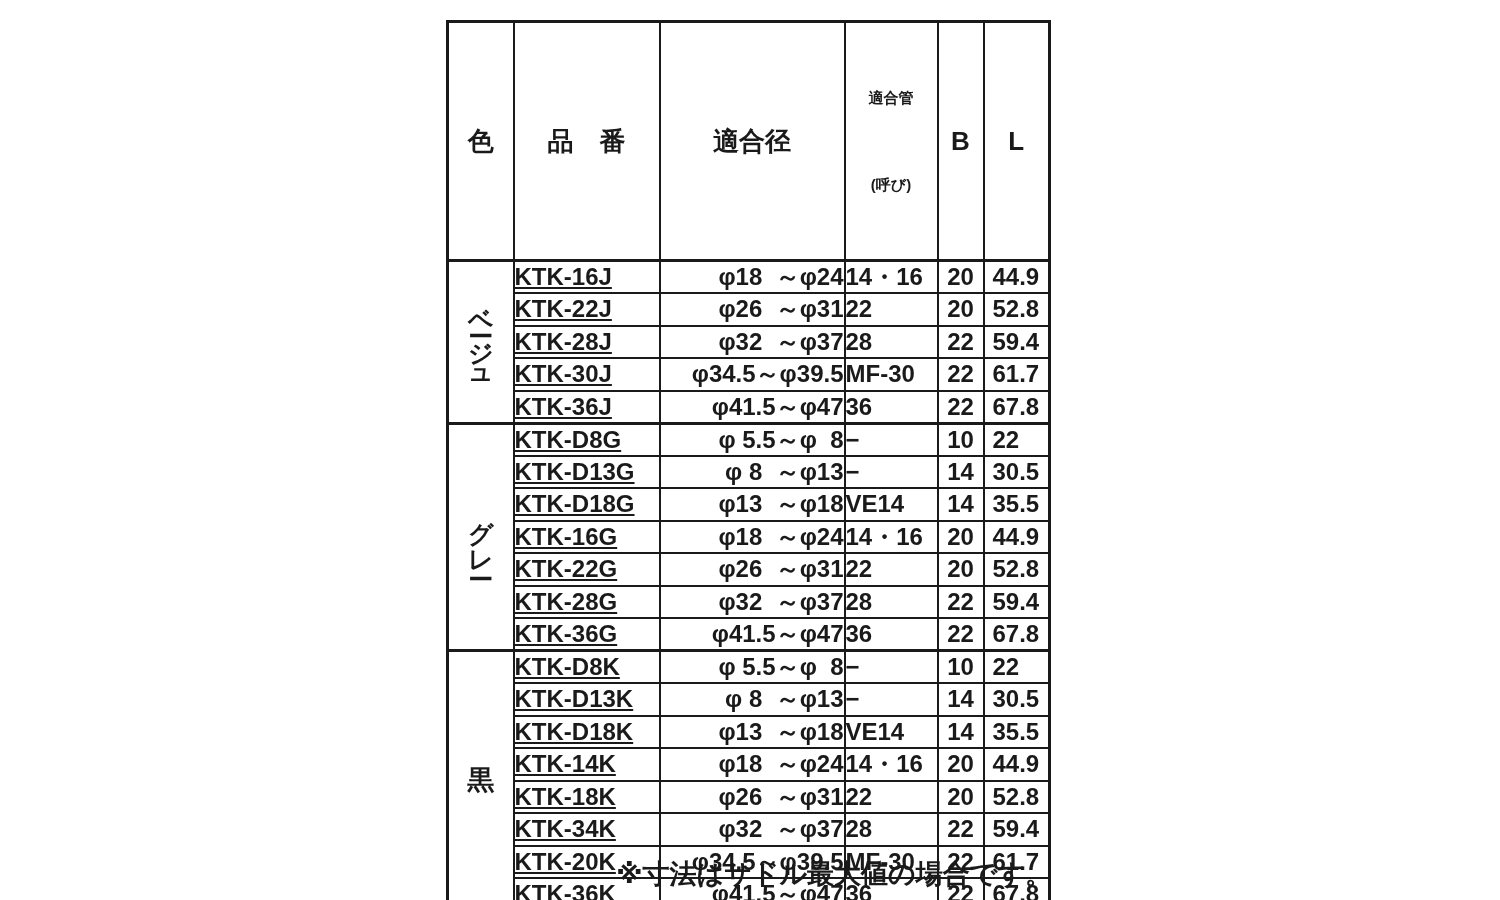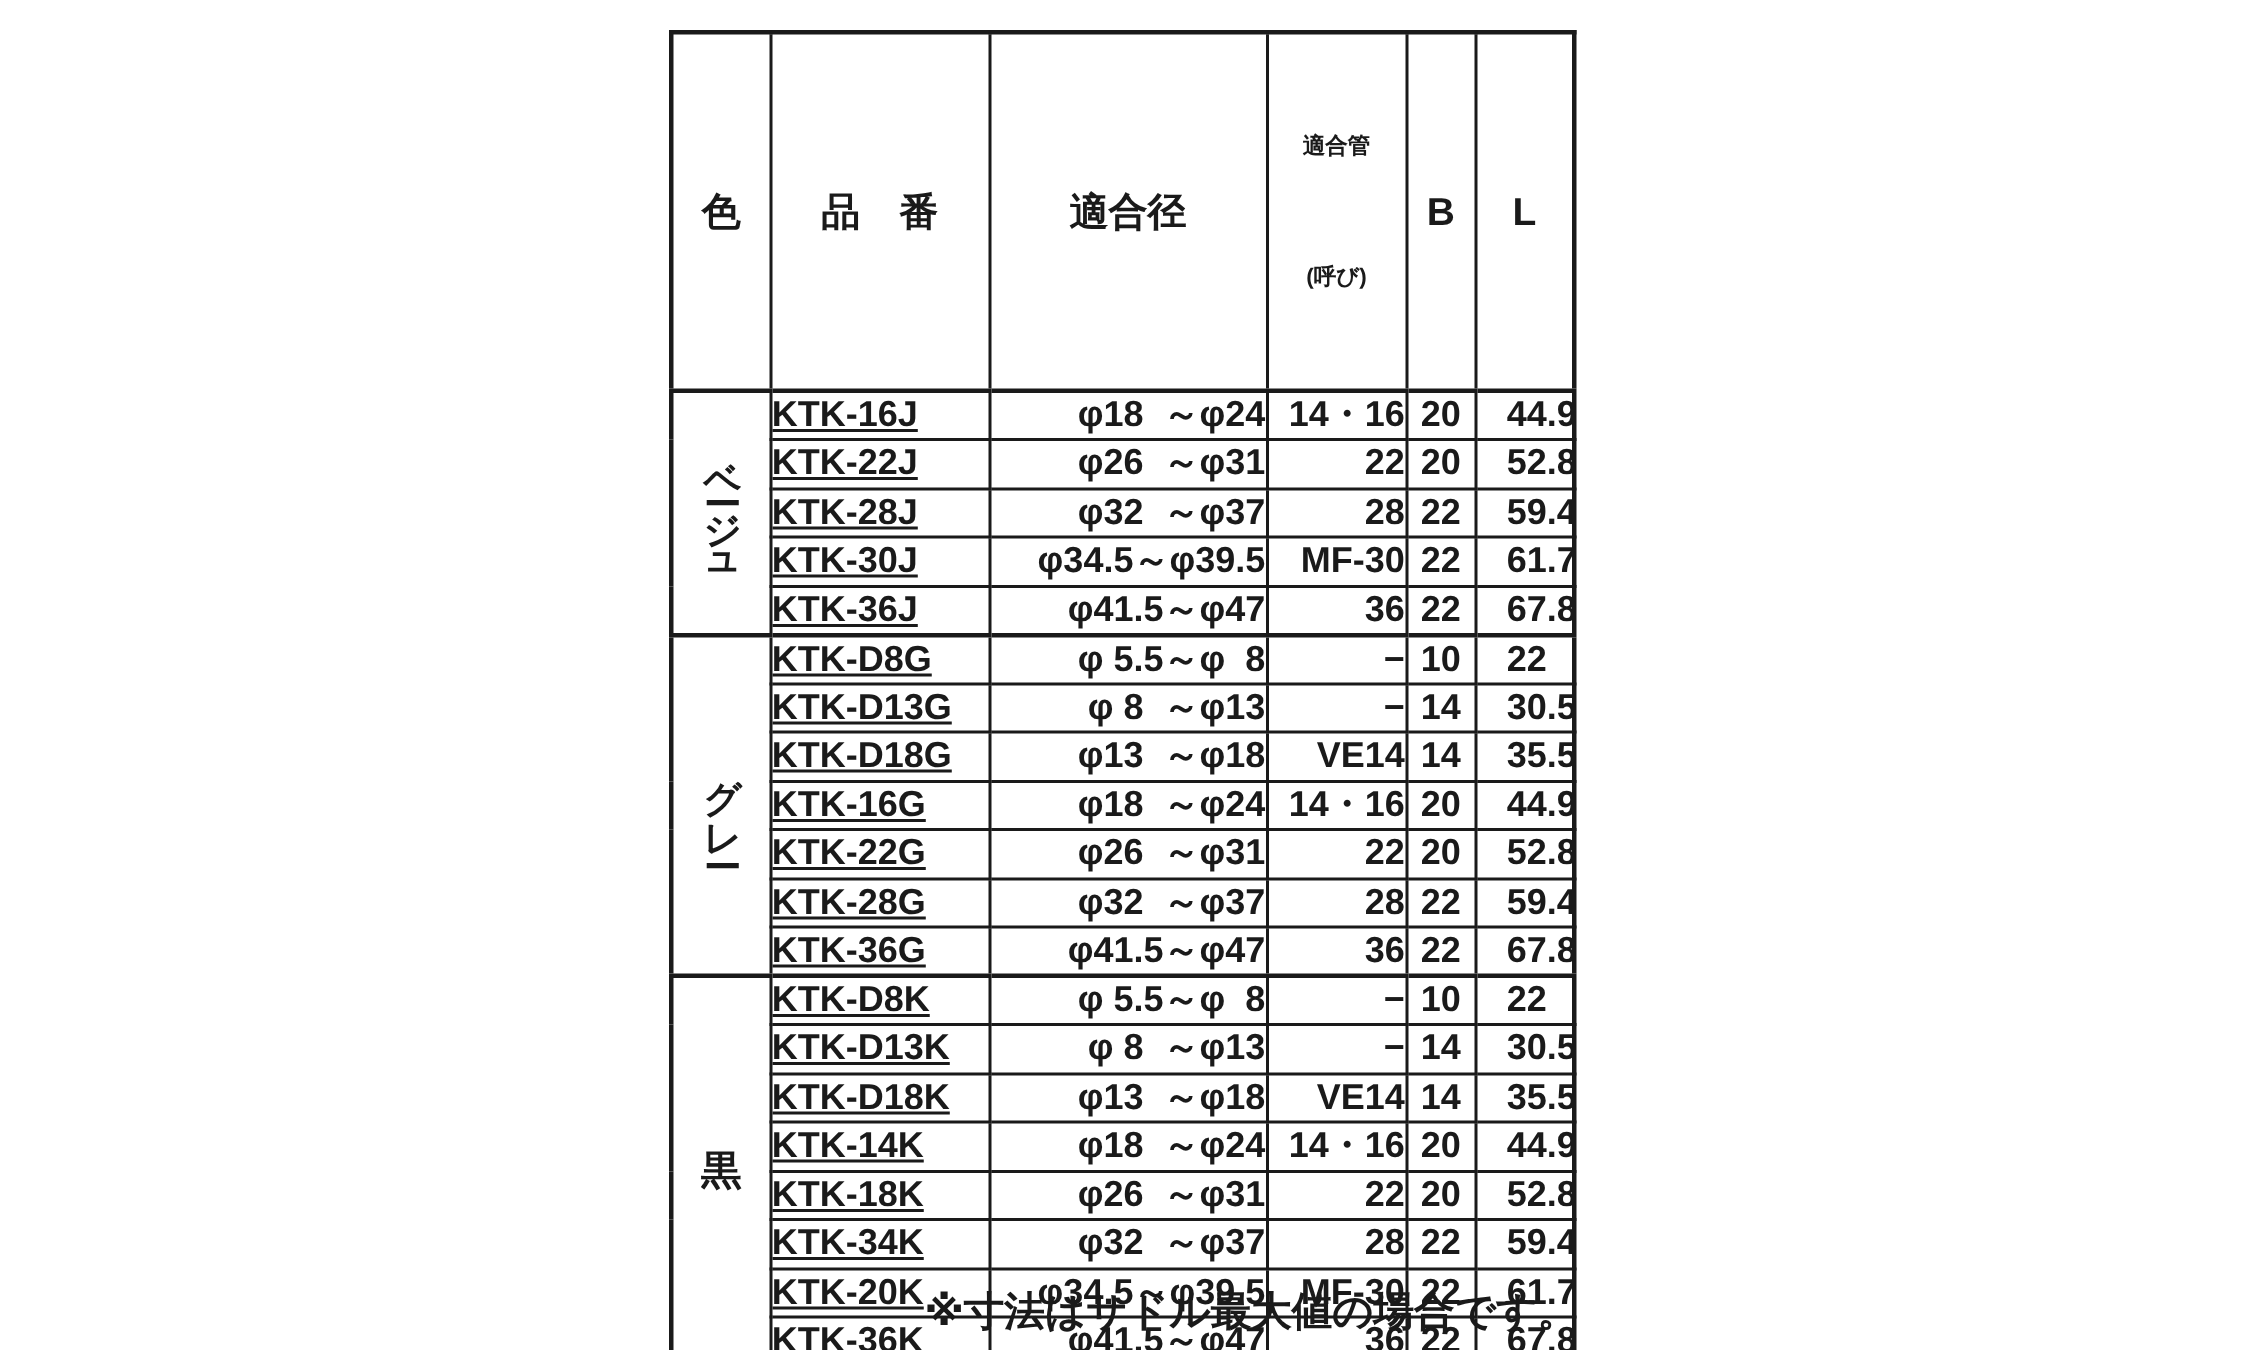"14・16" .pipe-cell { text-align: right -> left }
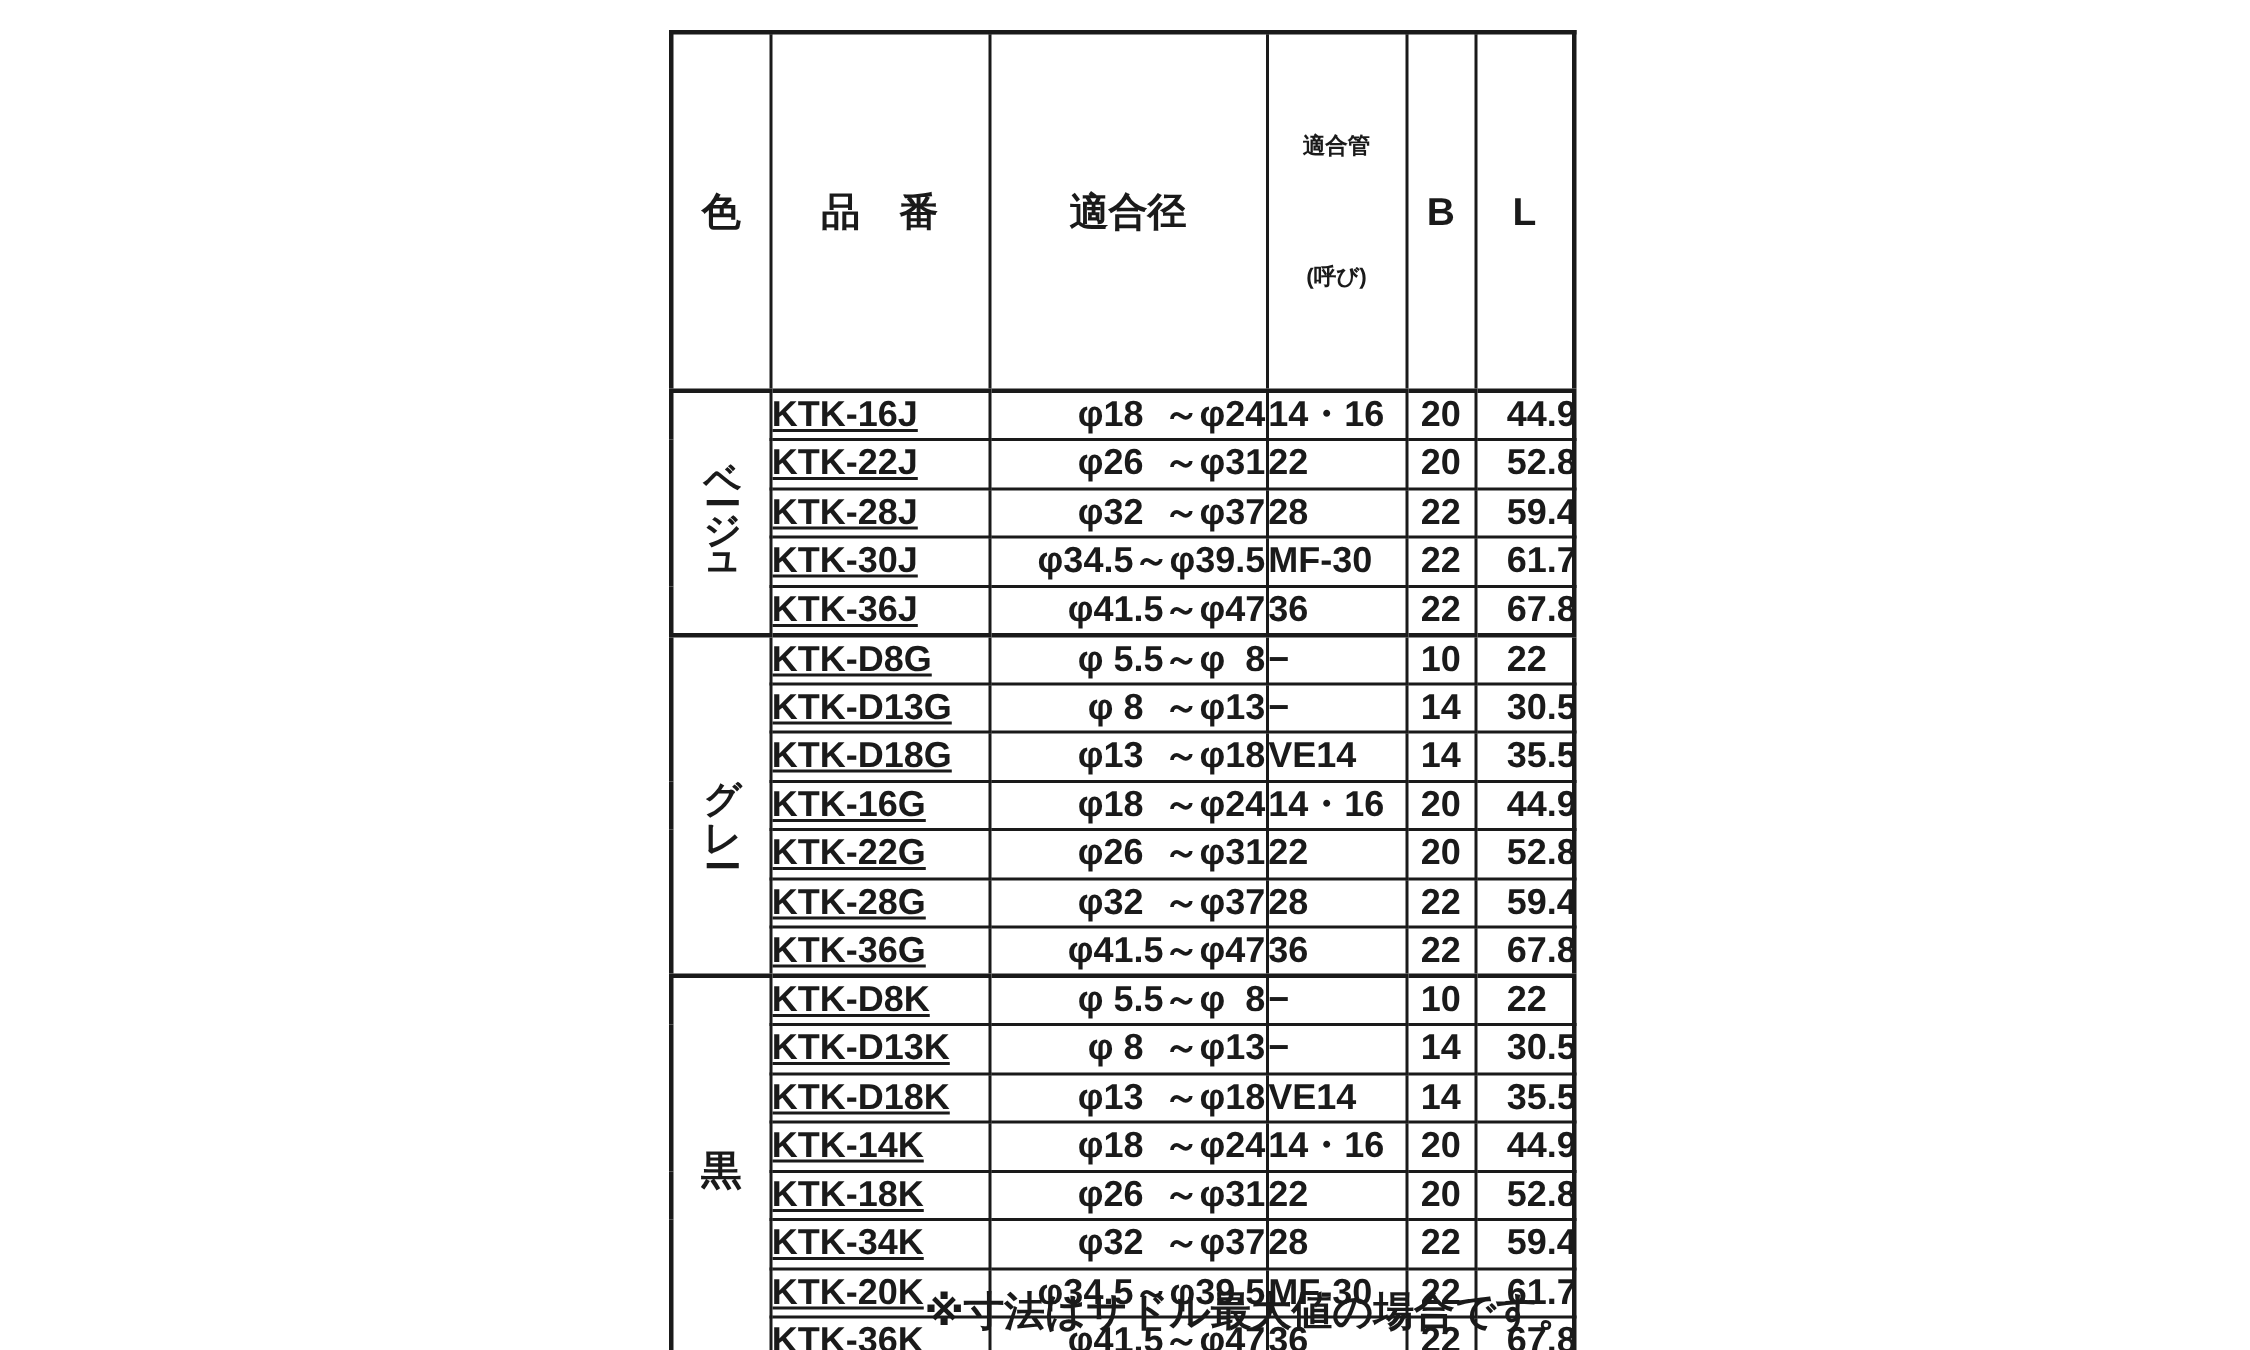"44.9" .l-cell { padding-left: 20px -> 8px }
